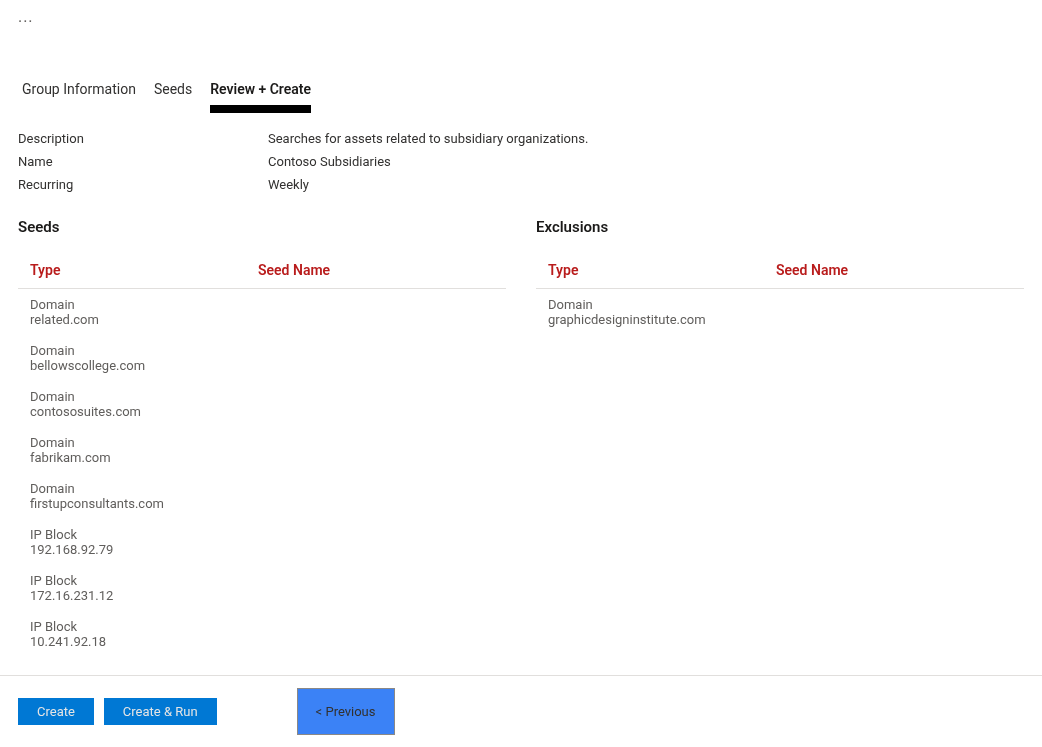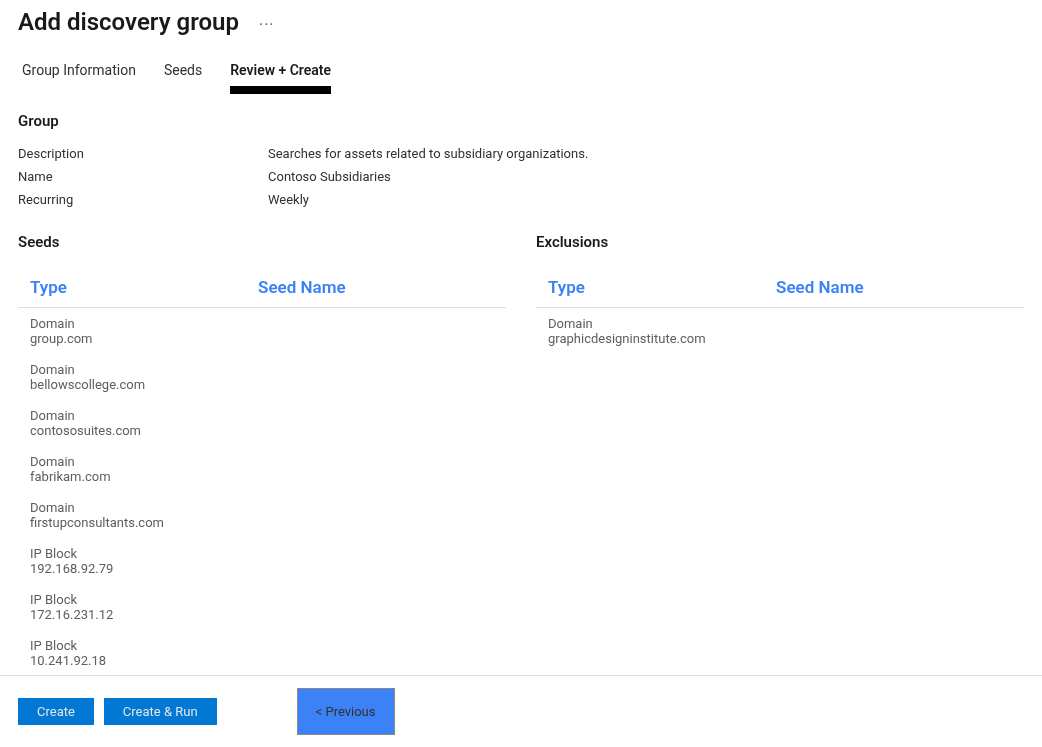"Add discovery group" h1.page-title { html: <h1>Add discovery group</h1> -> none }
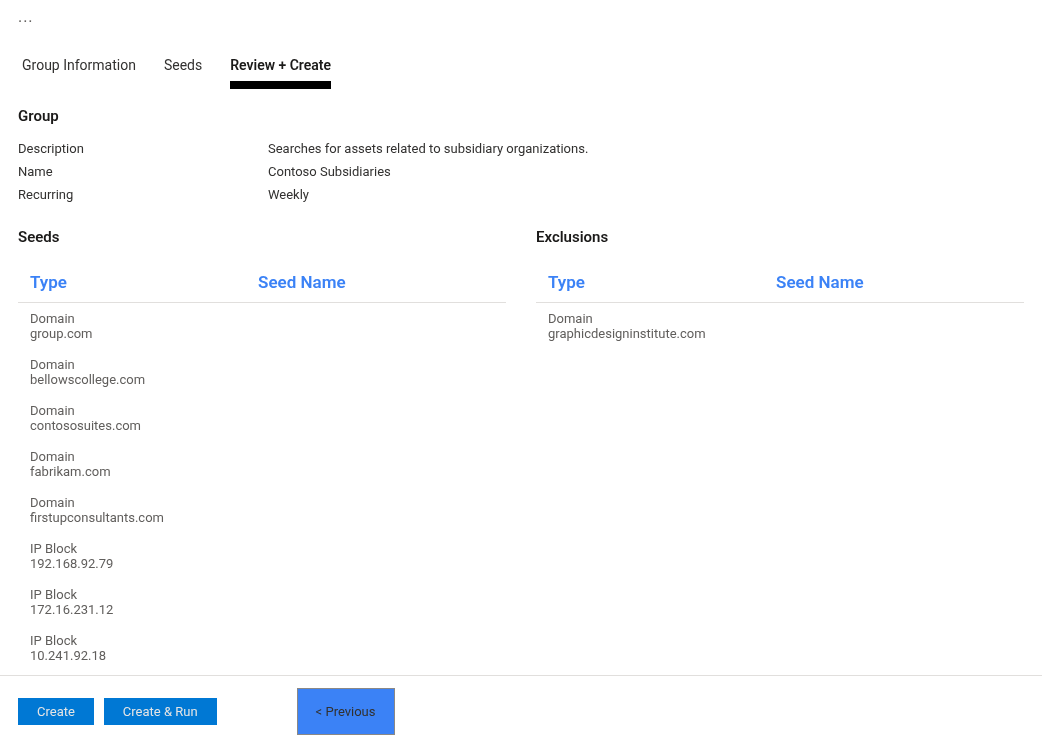"Group Information" .tabs { gap: 28px -> 18px; margin-top: 16px -> 40px }
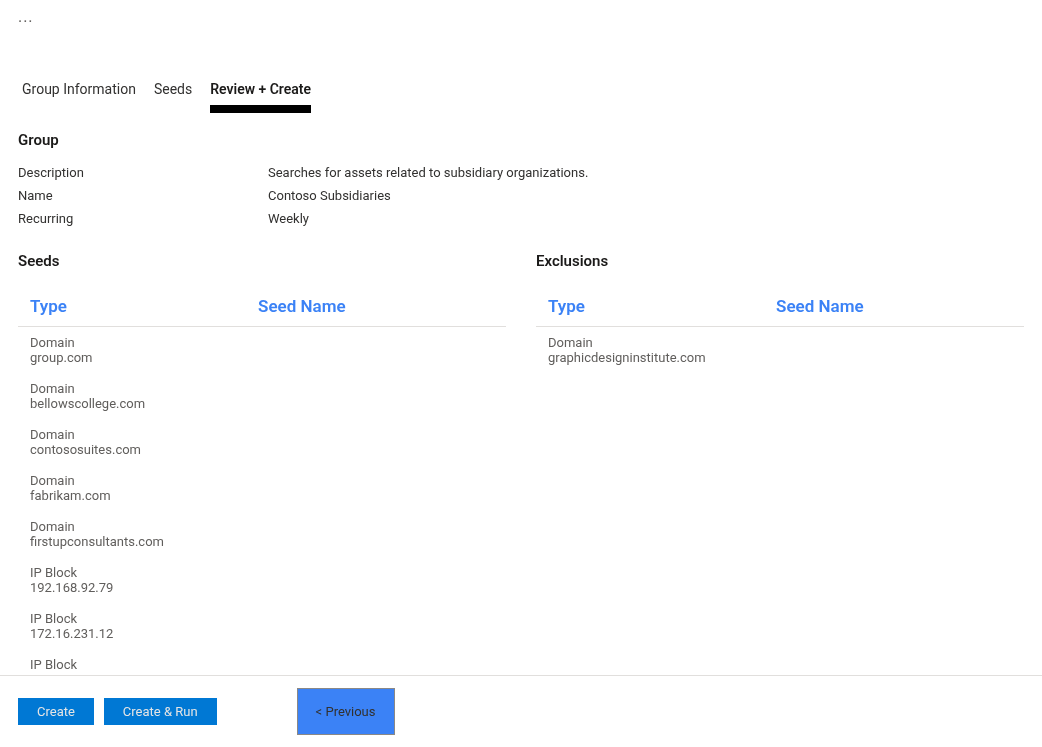"Group" div.section-title { html: <div>Group</div> -> none }
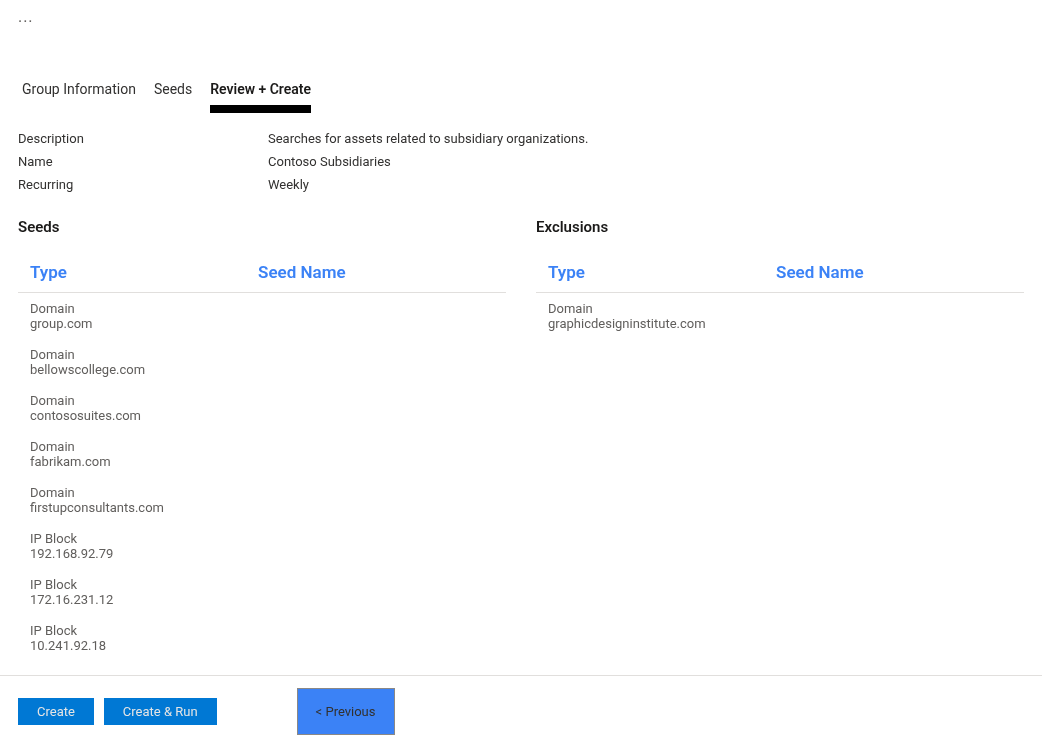"Type" .th { color: #3b82f6 -> #b91c1c; font-size: 17px -> 14px }
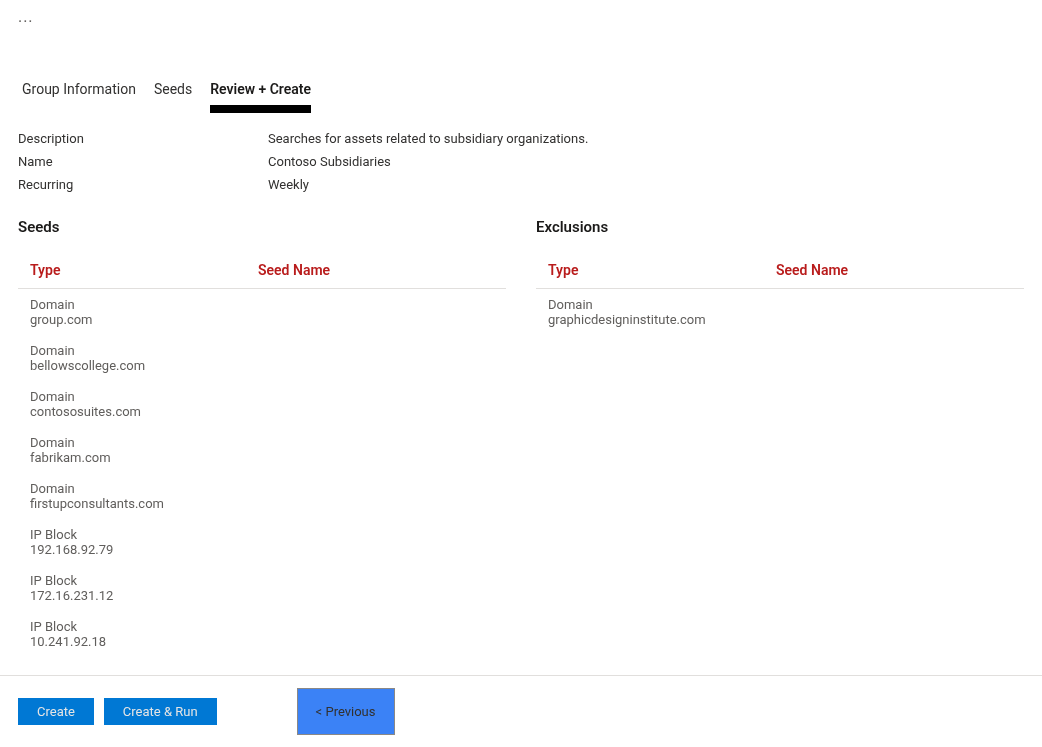"group.com" div.td { text: group.com -> related.com }
